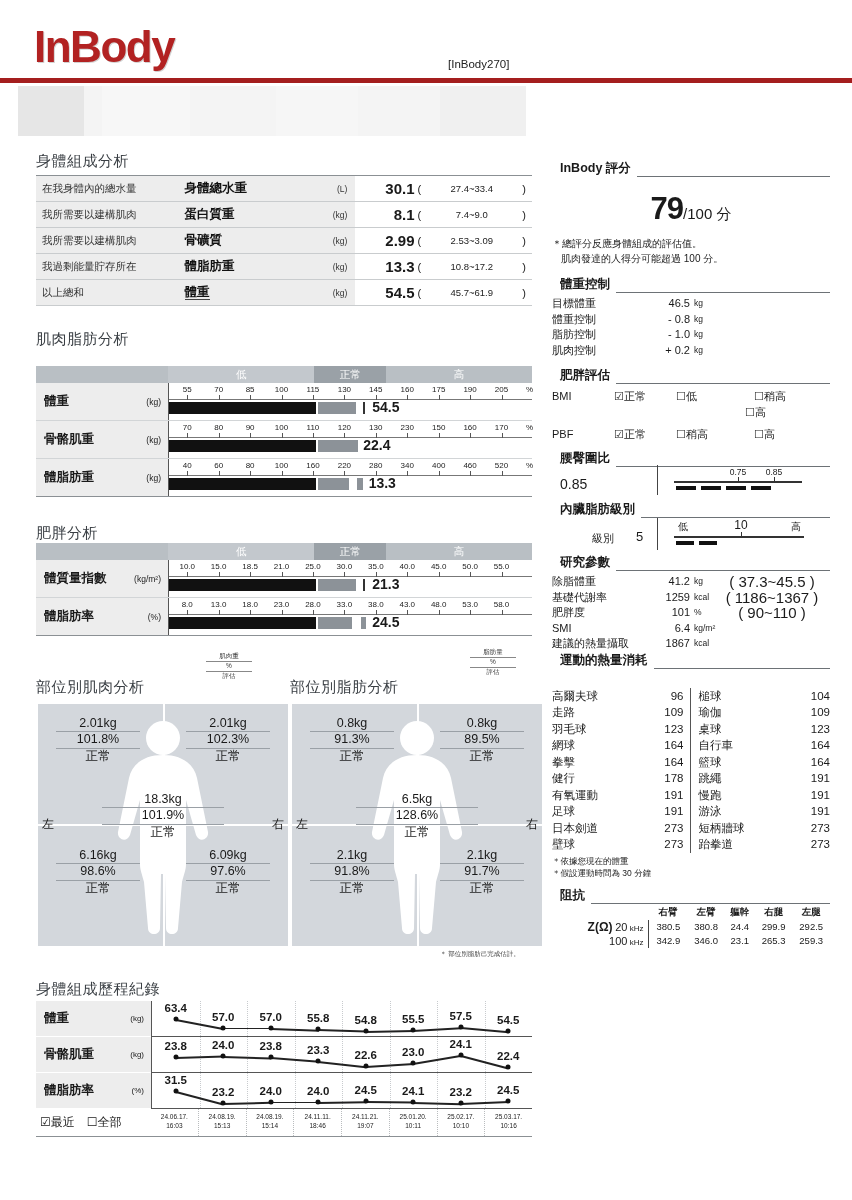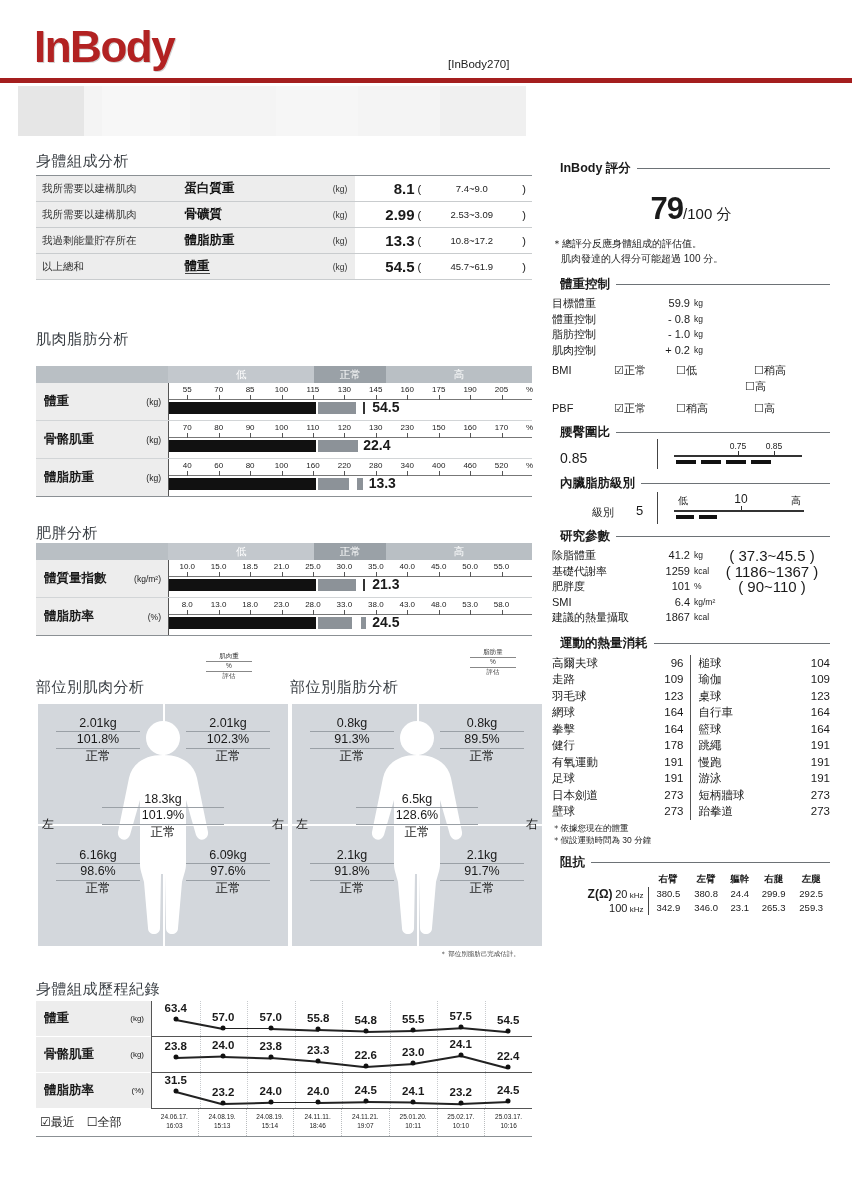"InBody 評分" .rtitle { align-items: center -> flex-end }
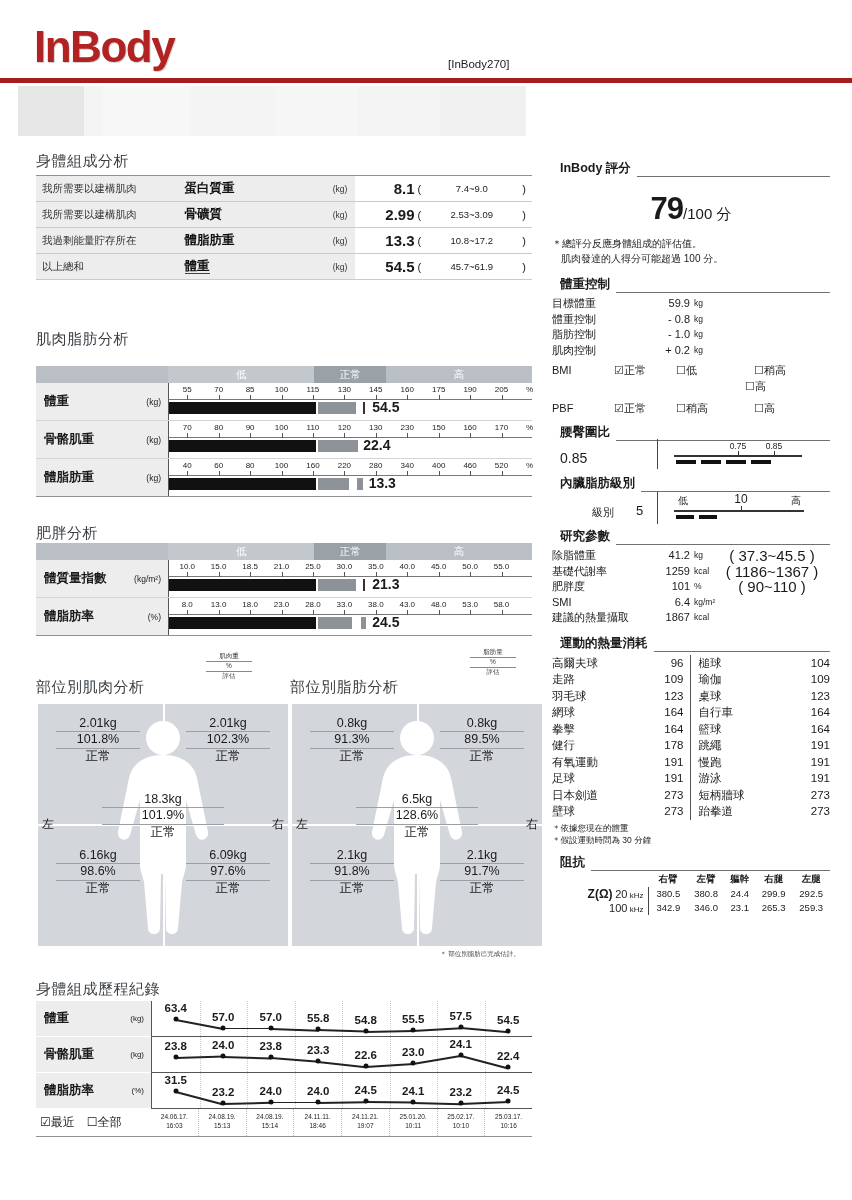"在我身體內的總水量" tr { html: none -> <tr> <td>在我身體內的總水量</td> <td><span>身體總水重</span></td> <td>(L)</td> <td>30.1</td> <td>(</td> <td>27.4~33.4</td> <td>)</td> </tr> }
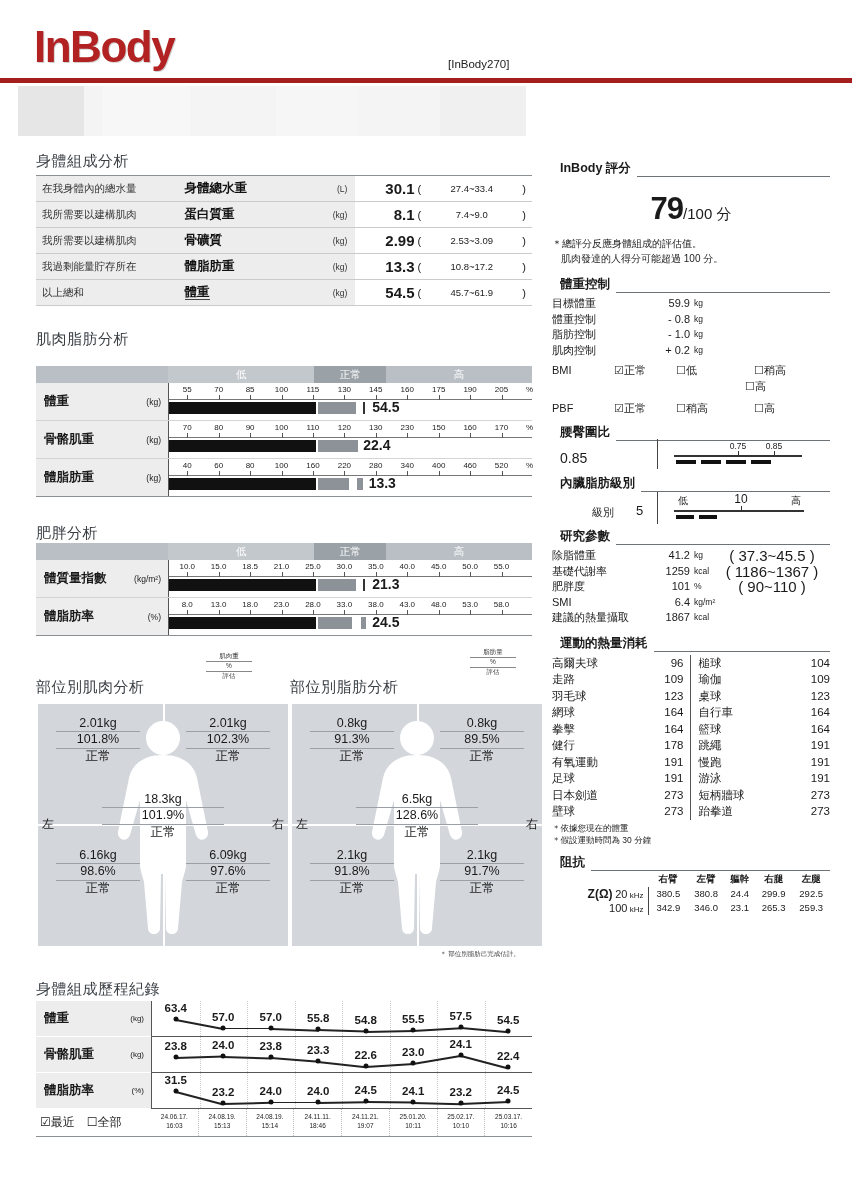"59.9" span.v { text: 59.9 -> 46.5 }
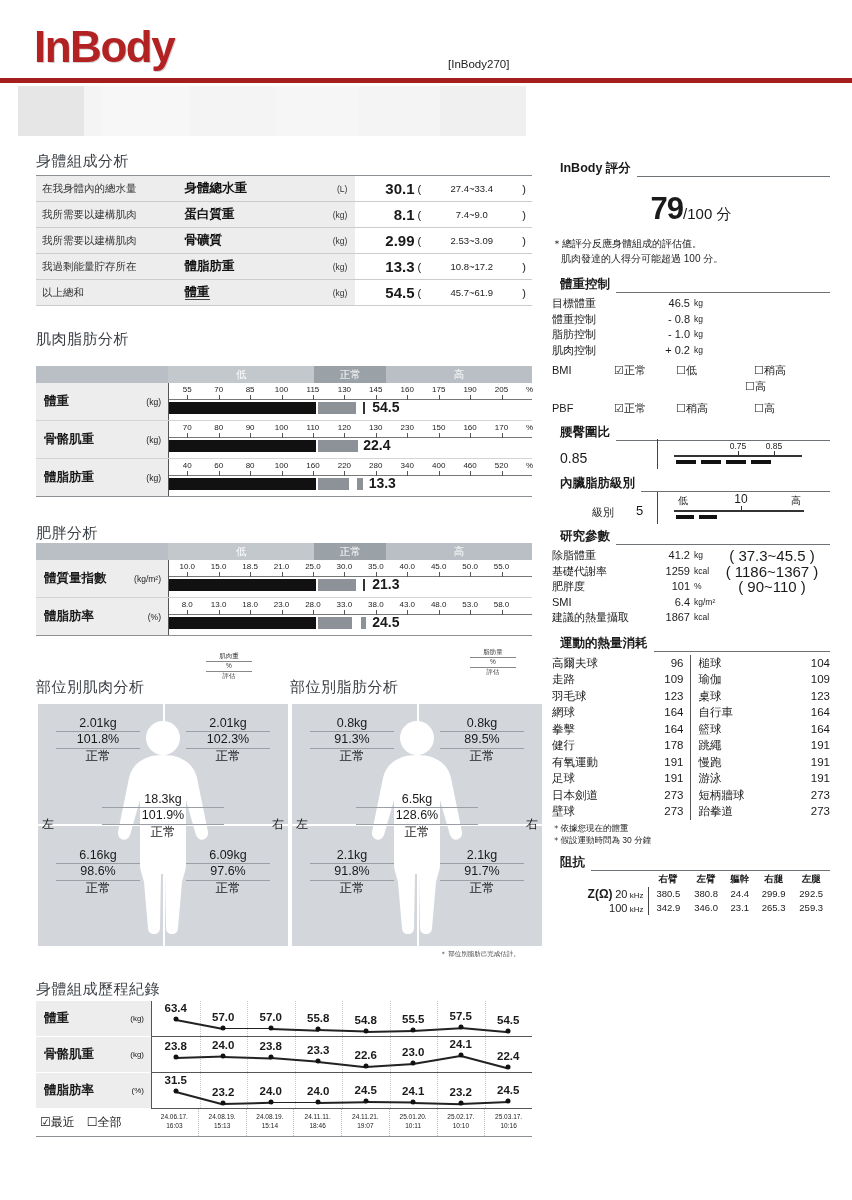"肥胖評估" div.rtitle { html: none -> <div> <span>肥胖評估</span> <span></span> </div> }
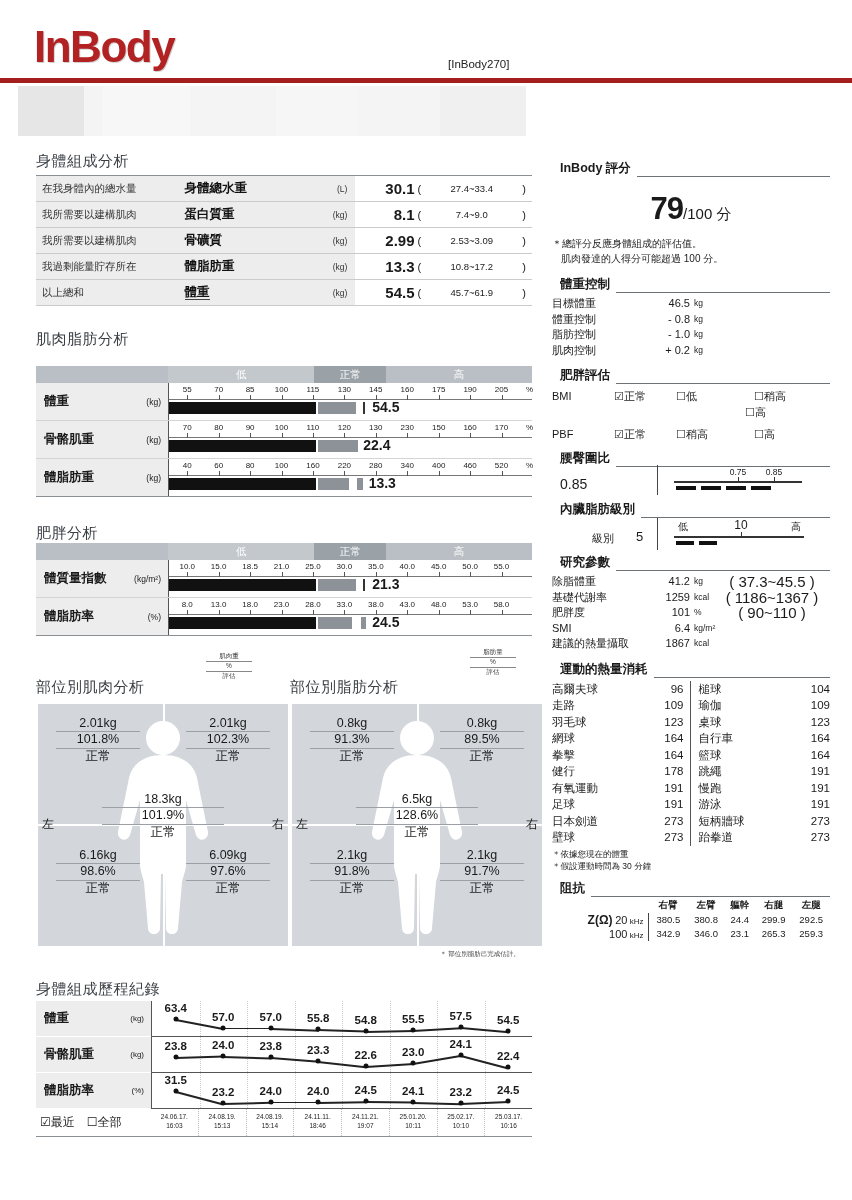"運動的熱量消耗" div.rtitle { margin-top: 9px -> none }
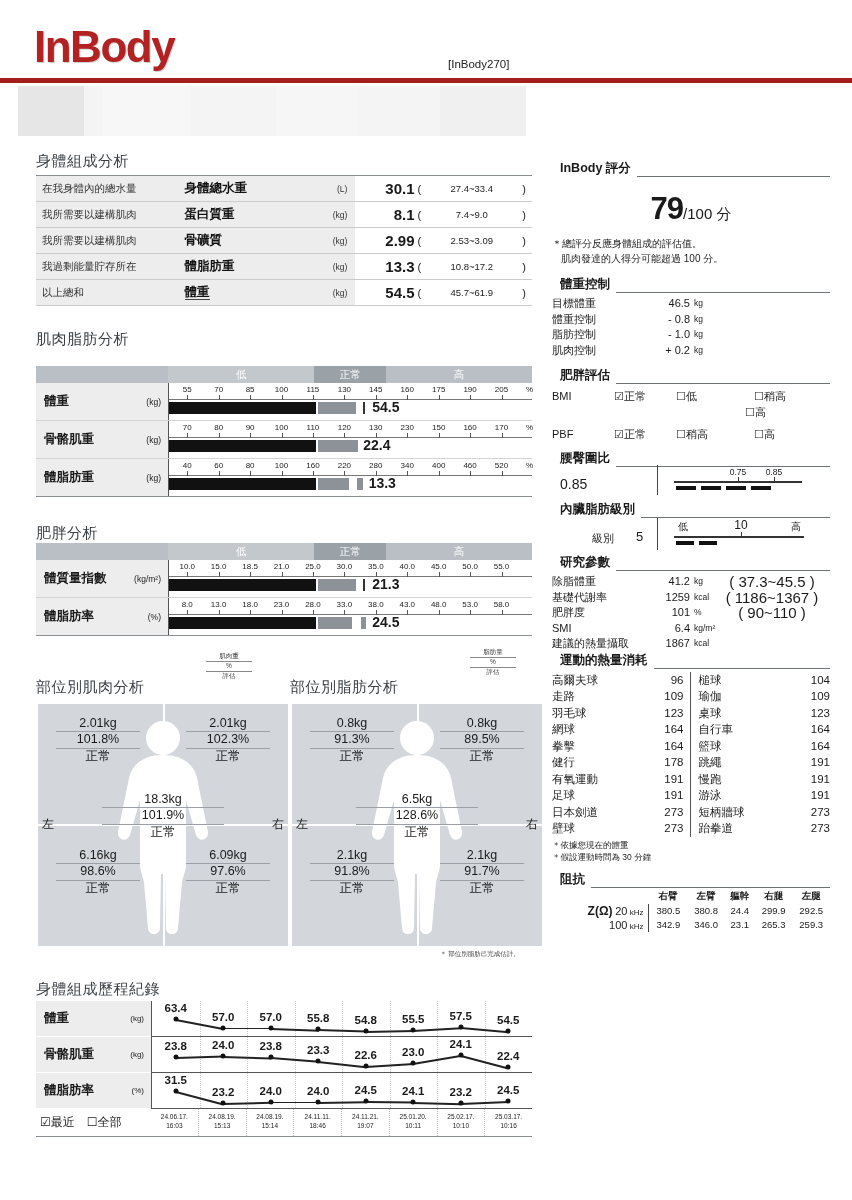"高爾夫球" .exg .col { margin-top: none -> 16px }
